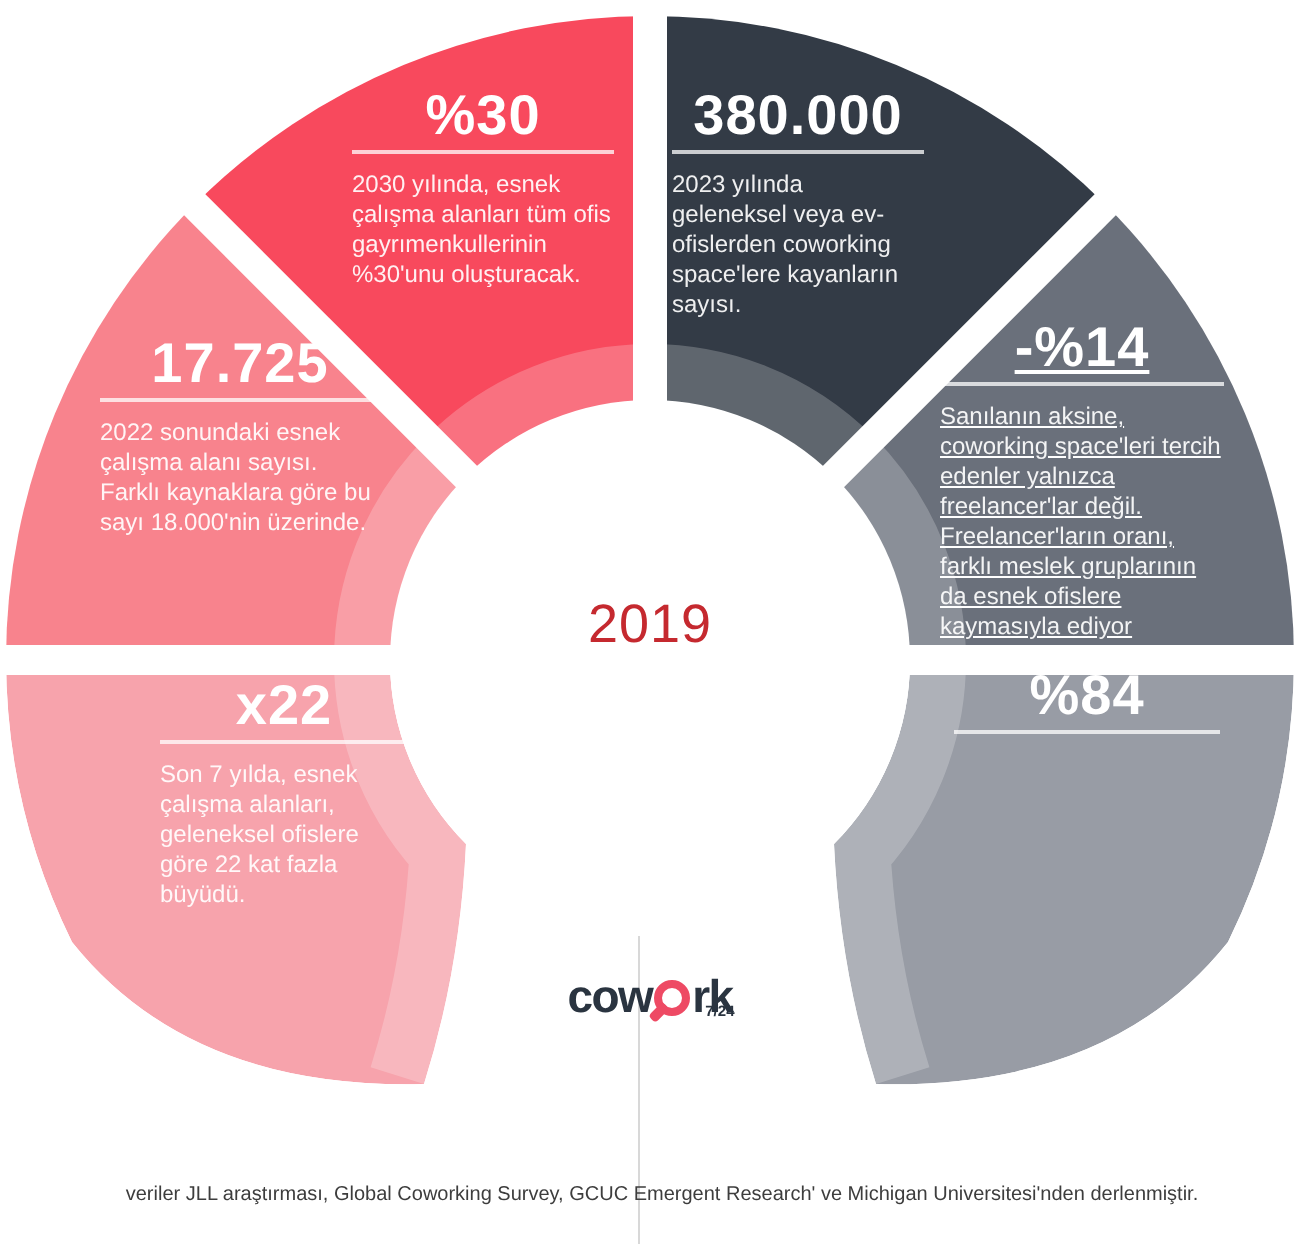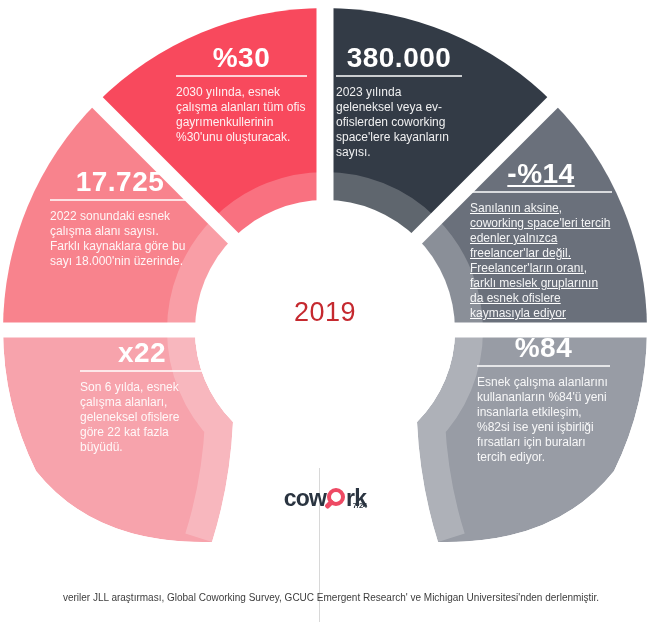"Son 6 yılda, esnek çalışma" div.desc { text: 6 -> 7 }
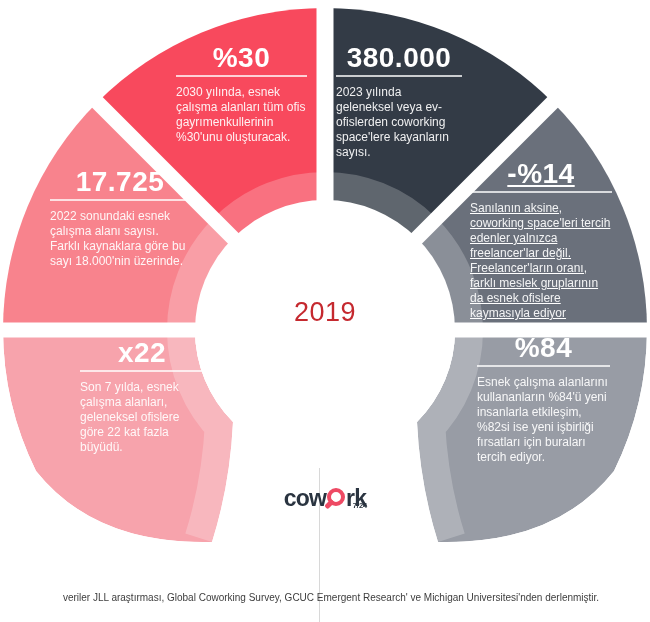"Esnek çalışma alanlarını kullananların" div.desc { html: <div>Esnek çalışma alanlarını kullananların %84'ü yeni insanlarla etkileşim, %82si ise yeni işbirliği fırsatları için buraları tercih ediyor.</div> -> none }
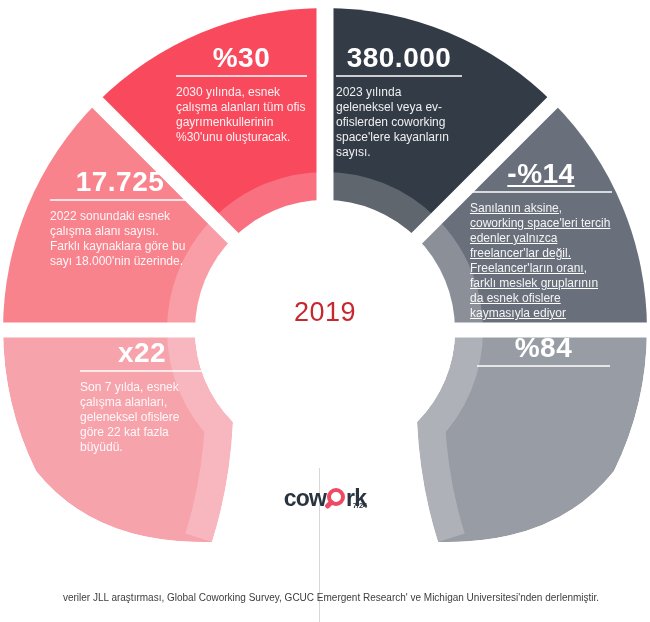"cow" .logo-inner { align-items: none -> center }
